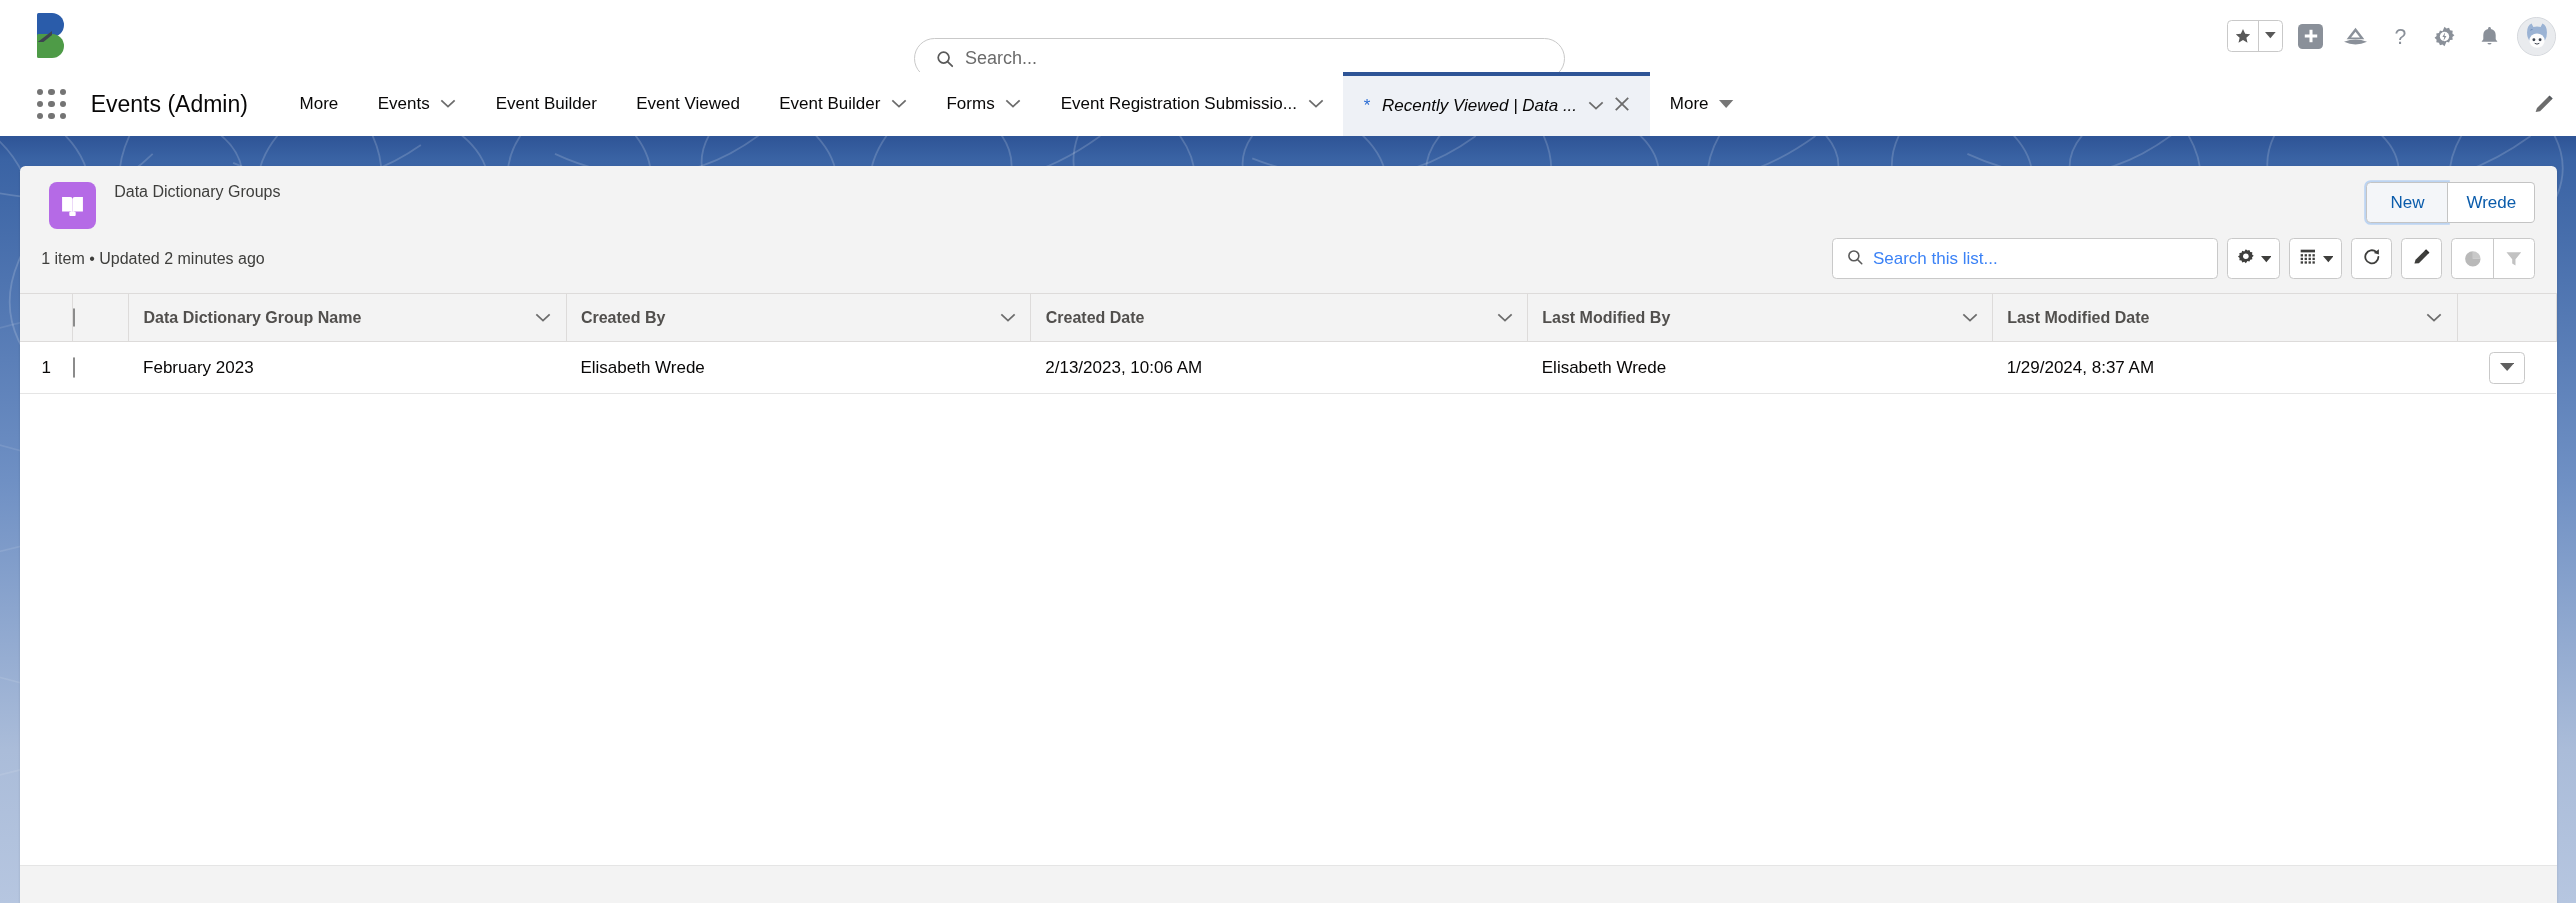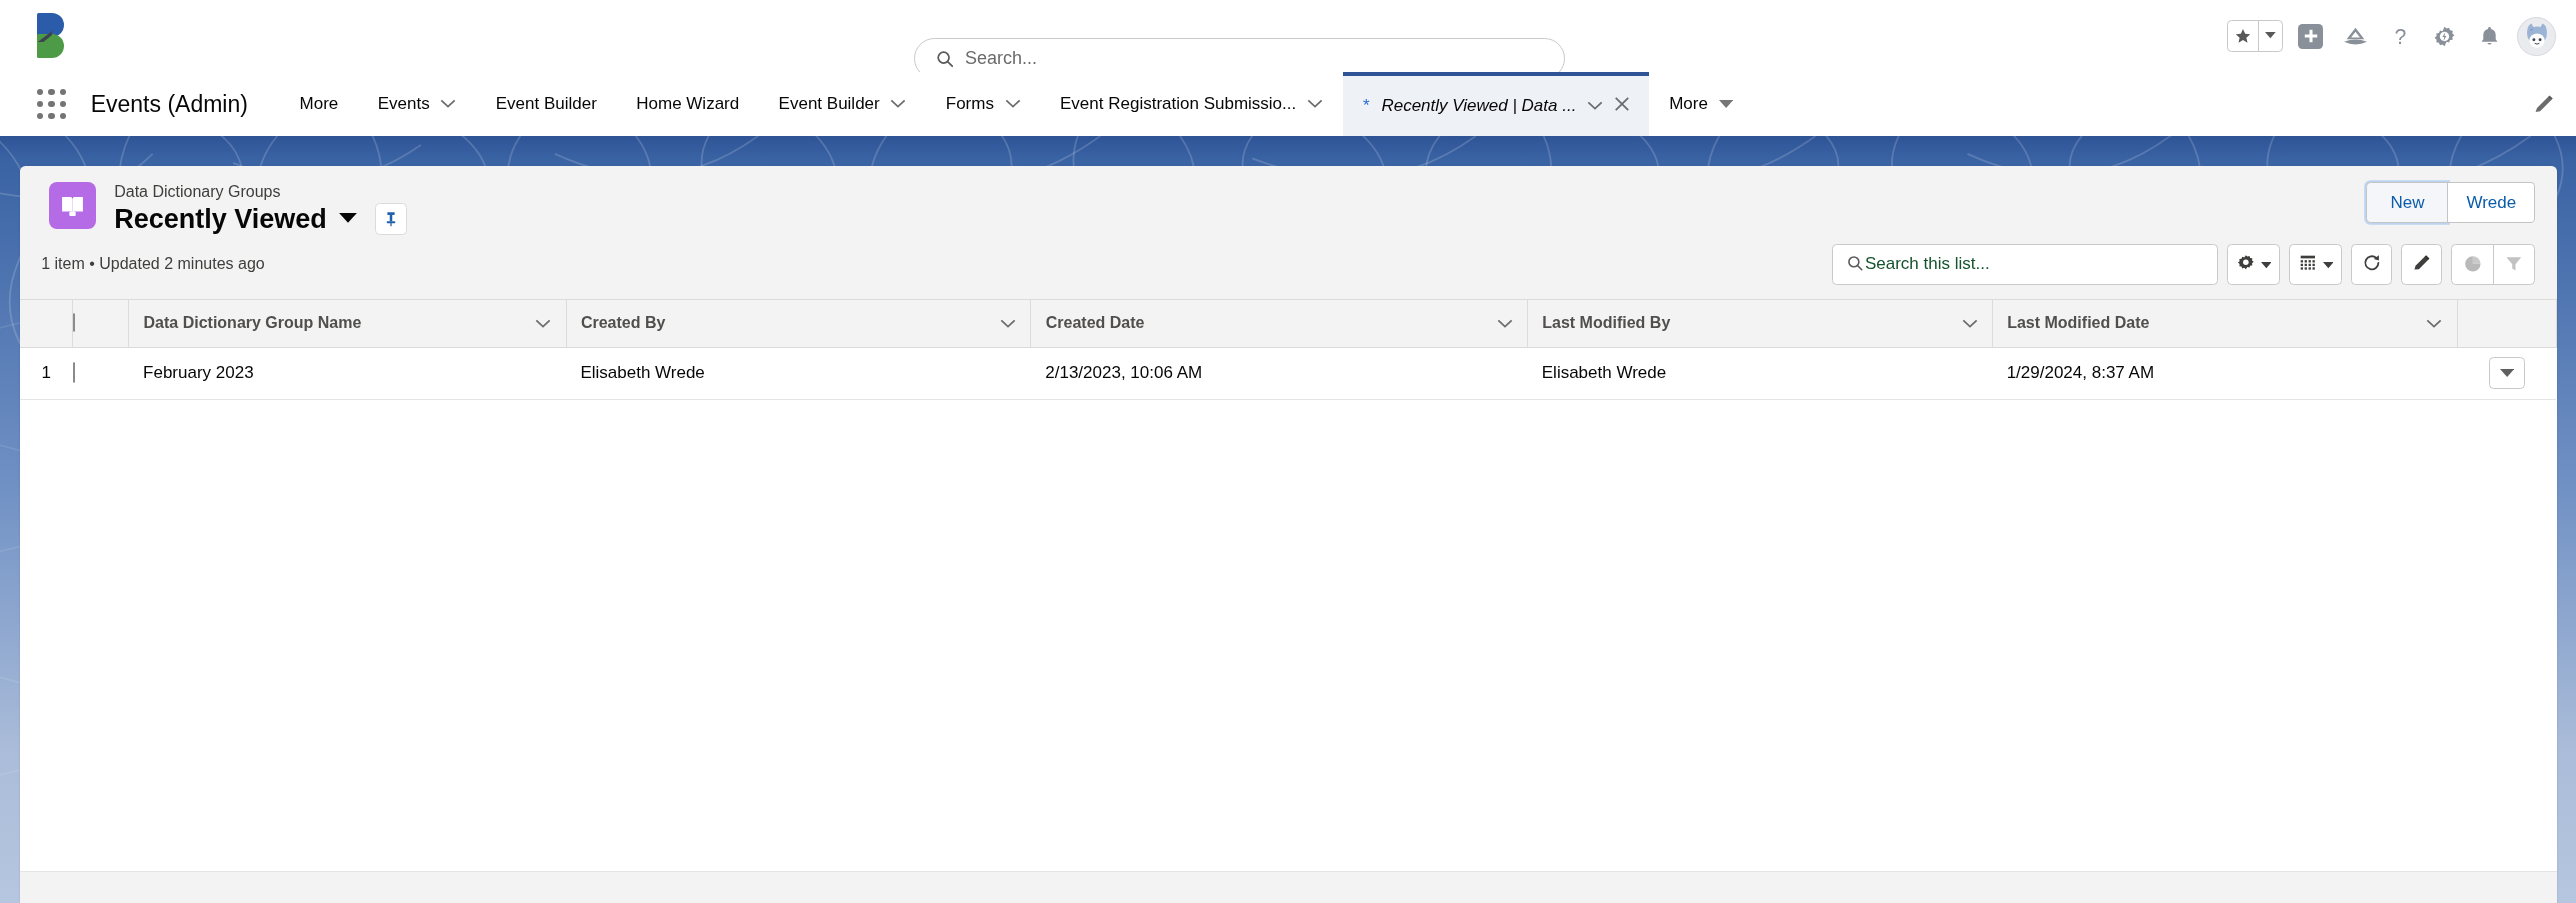"Home Wizard" span { text: Home Wizard -> Event Viewed }
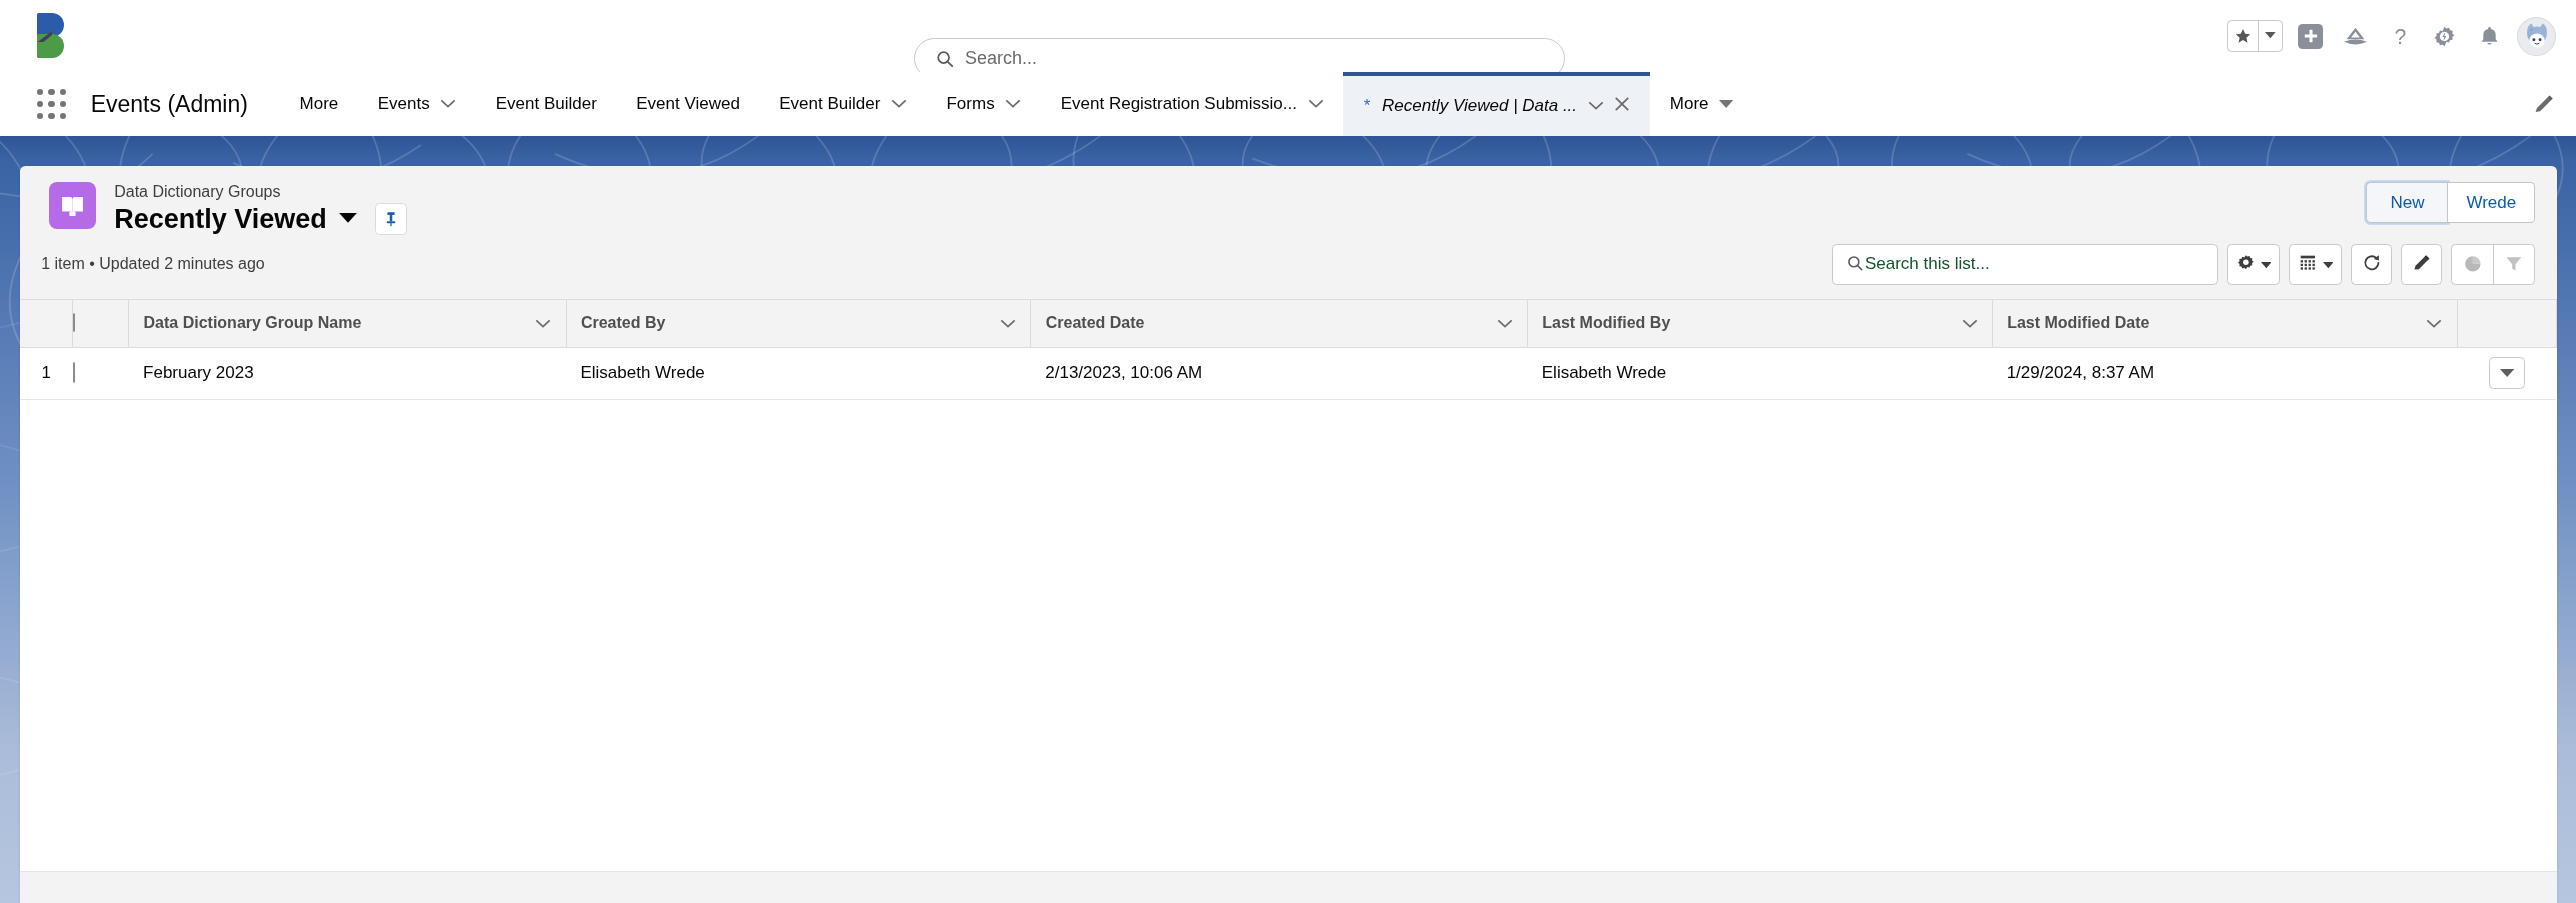"Recently Viewed" div.lv-title-row { html: <div> <span>Recently Viewed</span> <span> <svg> <polygon></polygon> </svg> </span> <span> <svg> <rect></rect> <rect></rect> <rect></rect> <rect></rect> </svg> </span> </div> -> none }
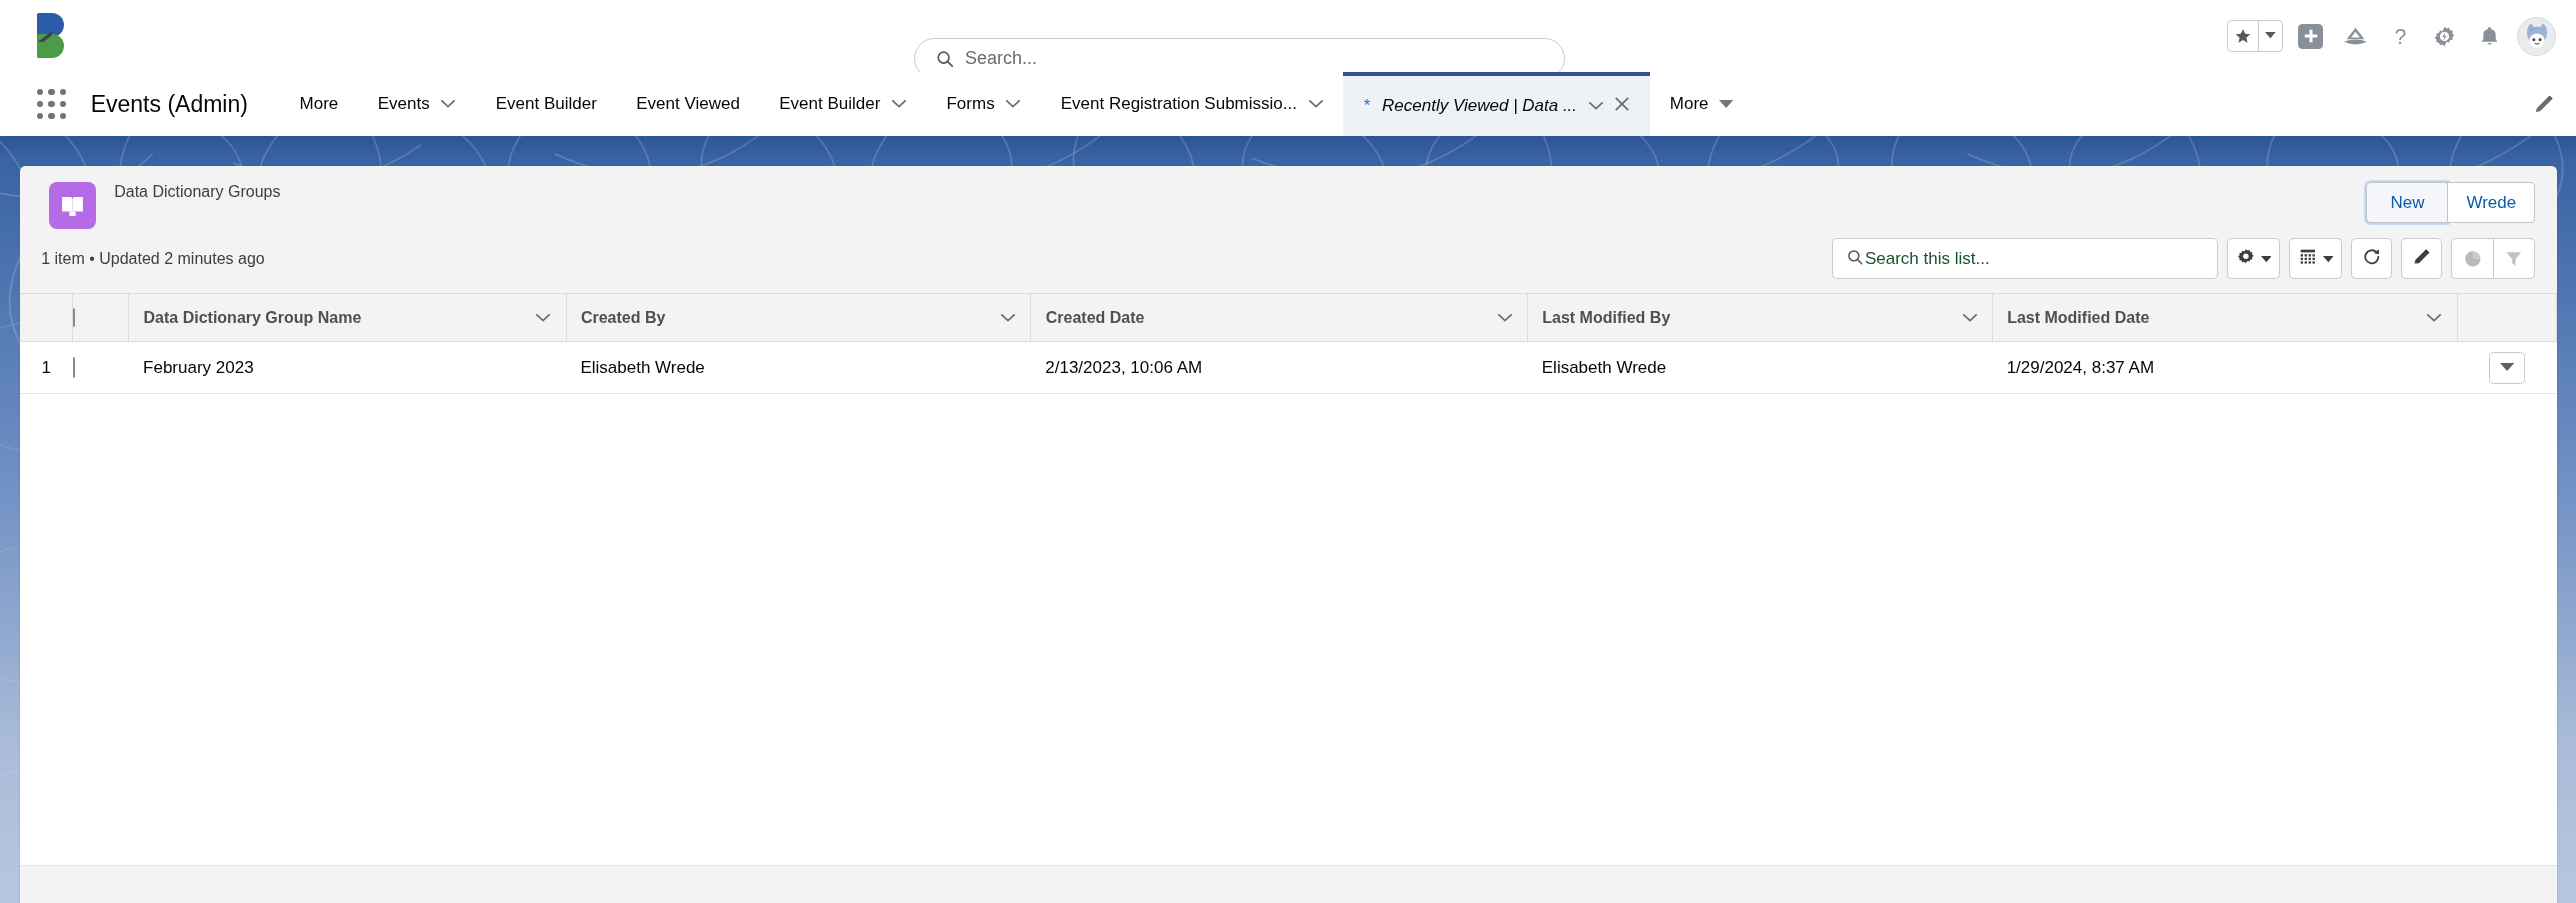"Search this list..." .list-search .sph { color: #14532d -> #3b82f6; margin-left: 1px -> 9px }
